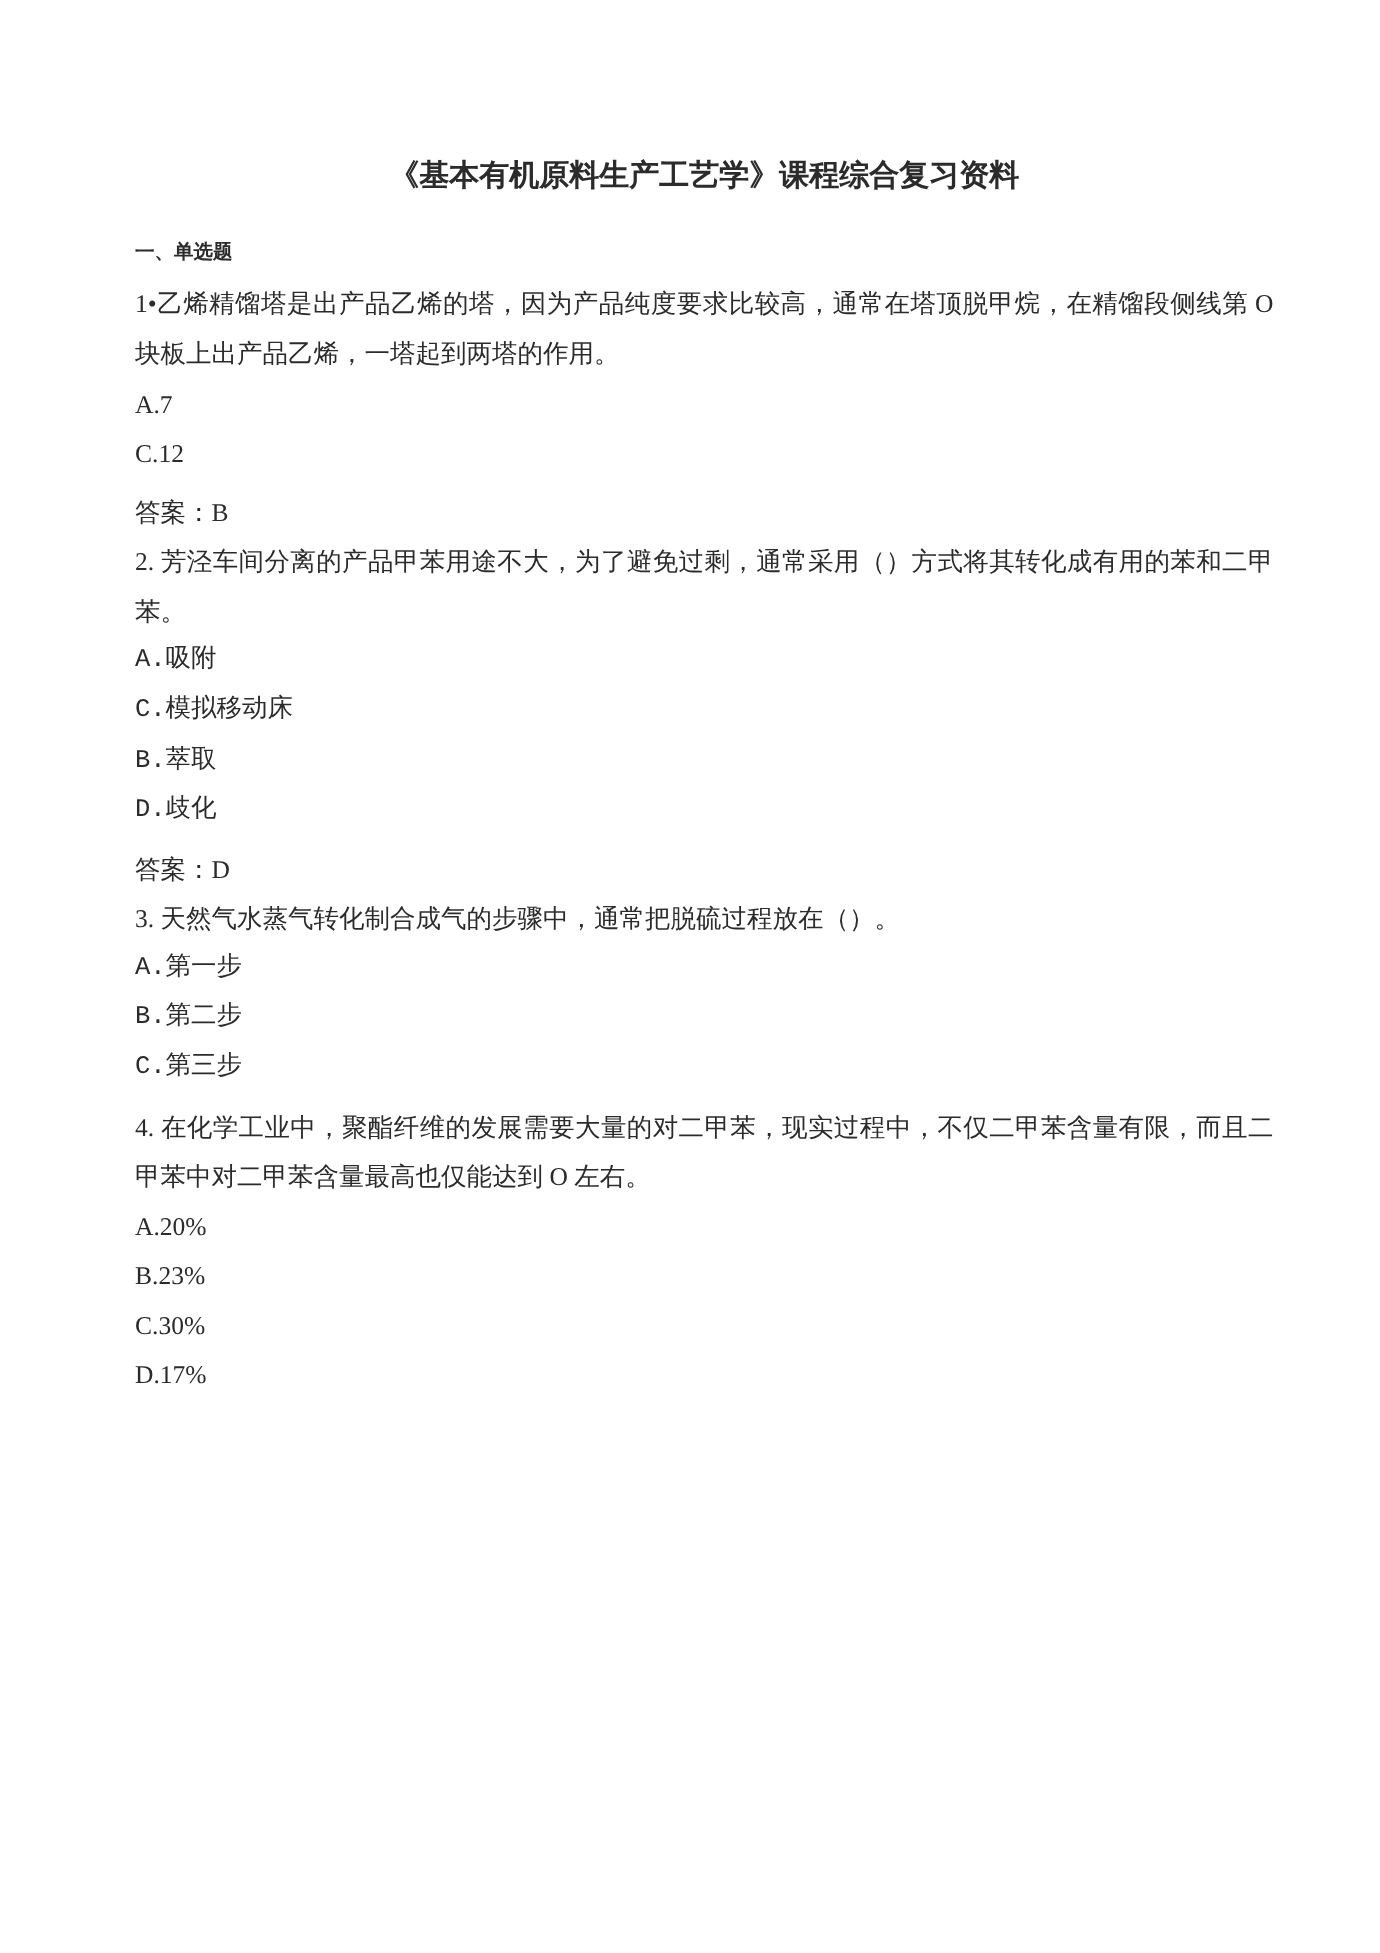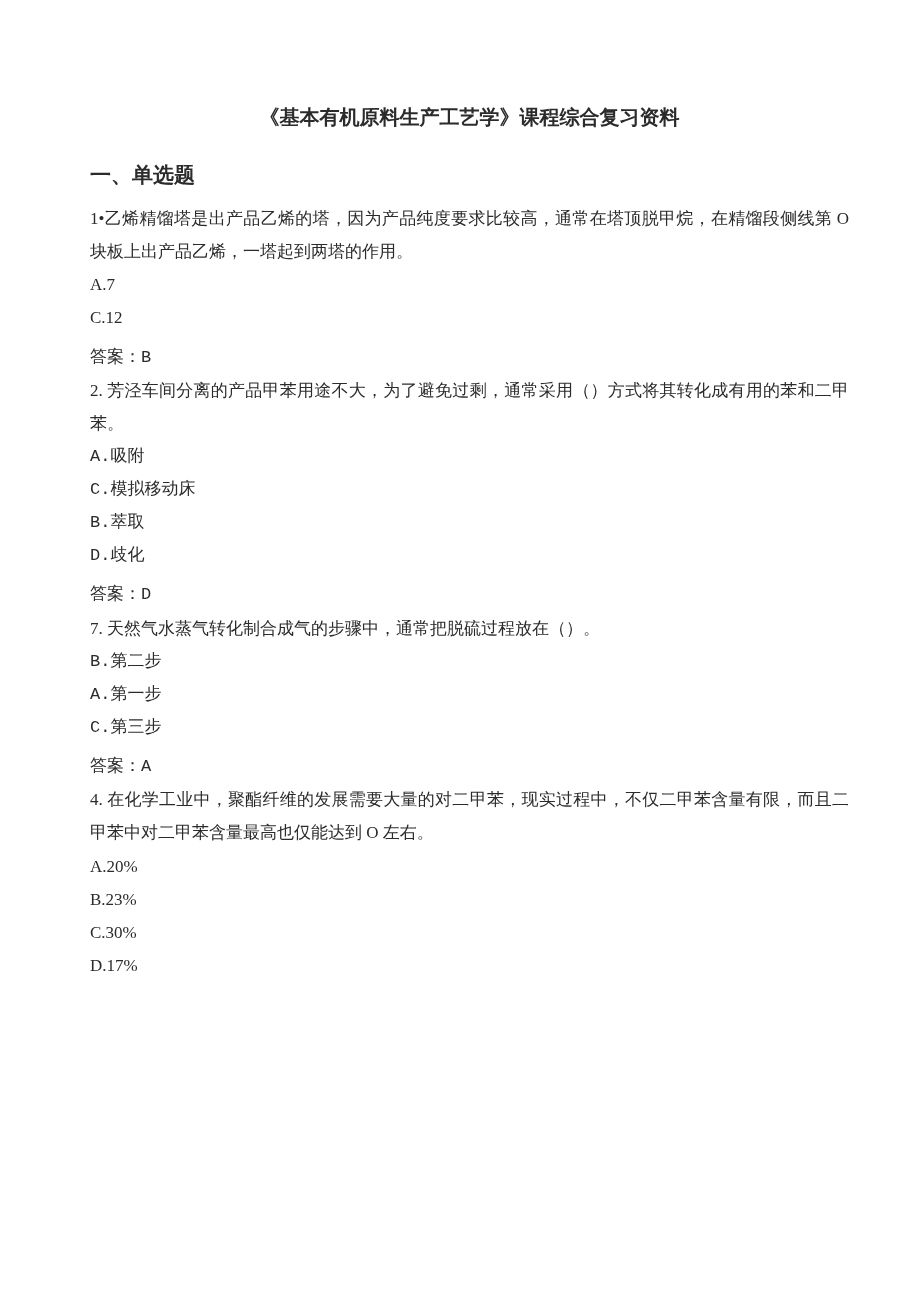"一、单选题" .section-heading { font-size: 21px -> 13px }
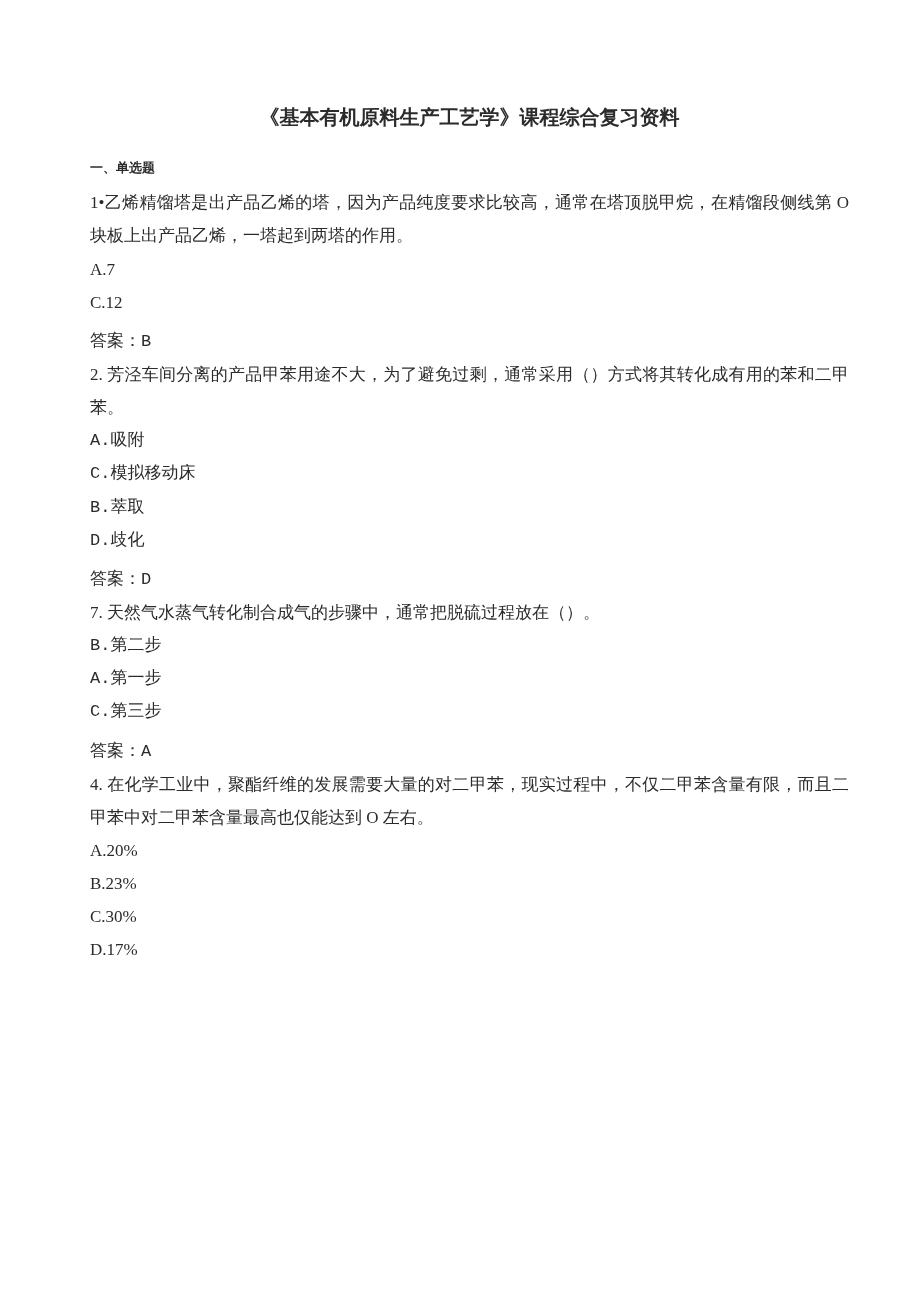"答案：B" .answer { font-family: Liberation Mono, monospace -> Liberation Serif, serif }
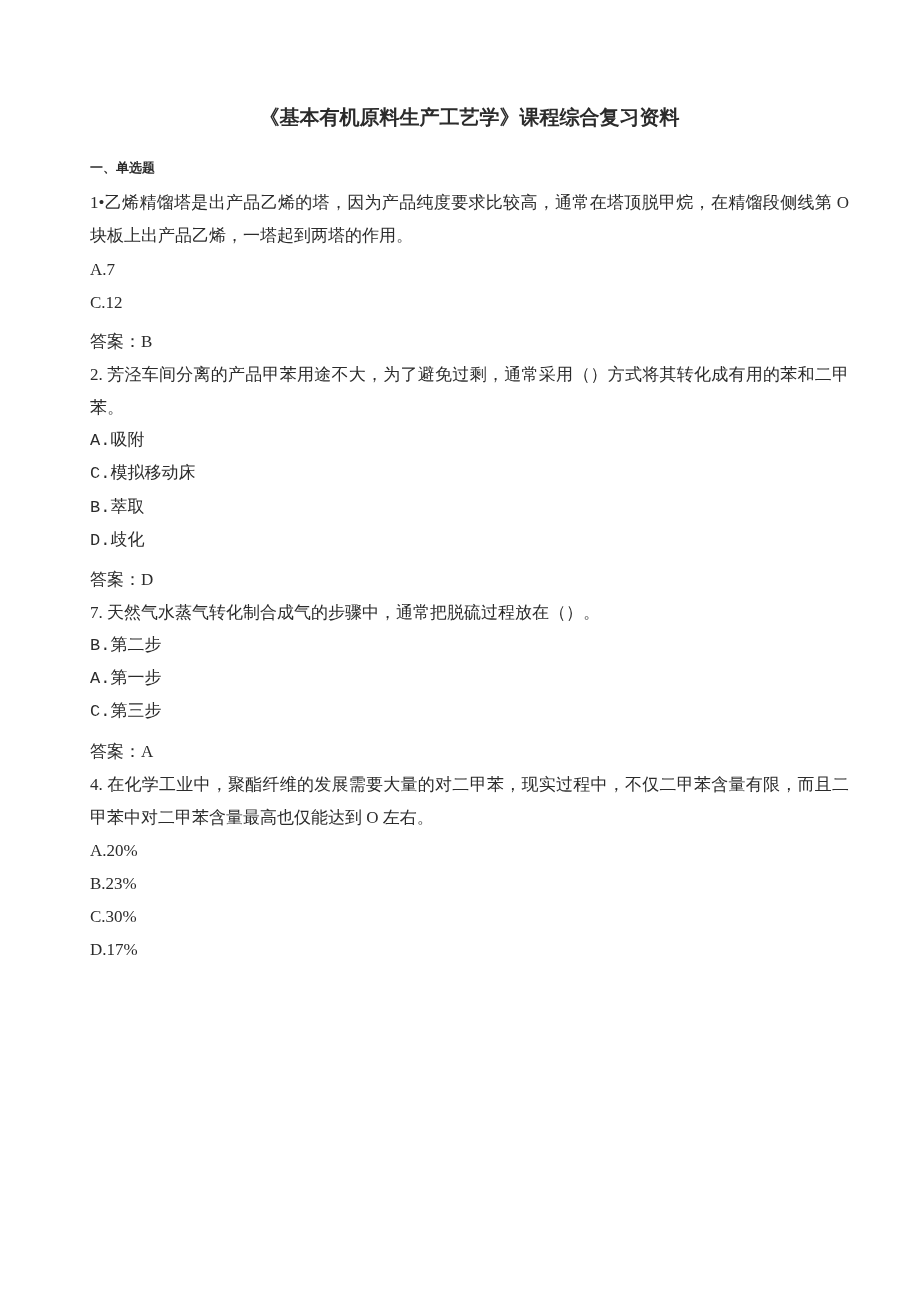"7. 天然气水蒸气转化制合成气的步骤中，通常把脱硫过程放在（）。" p { text: 7 -> 3 }
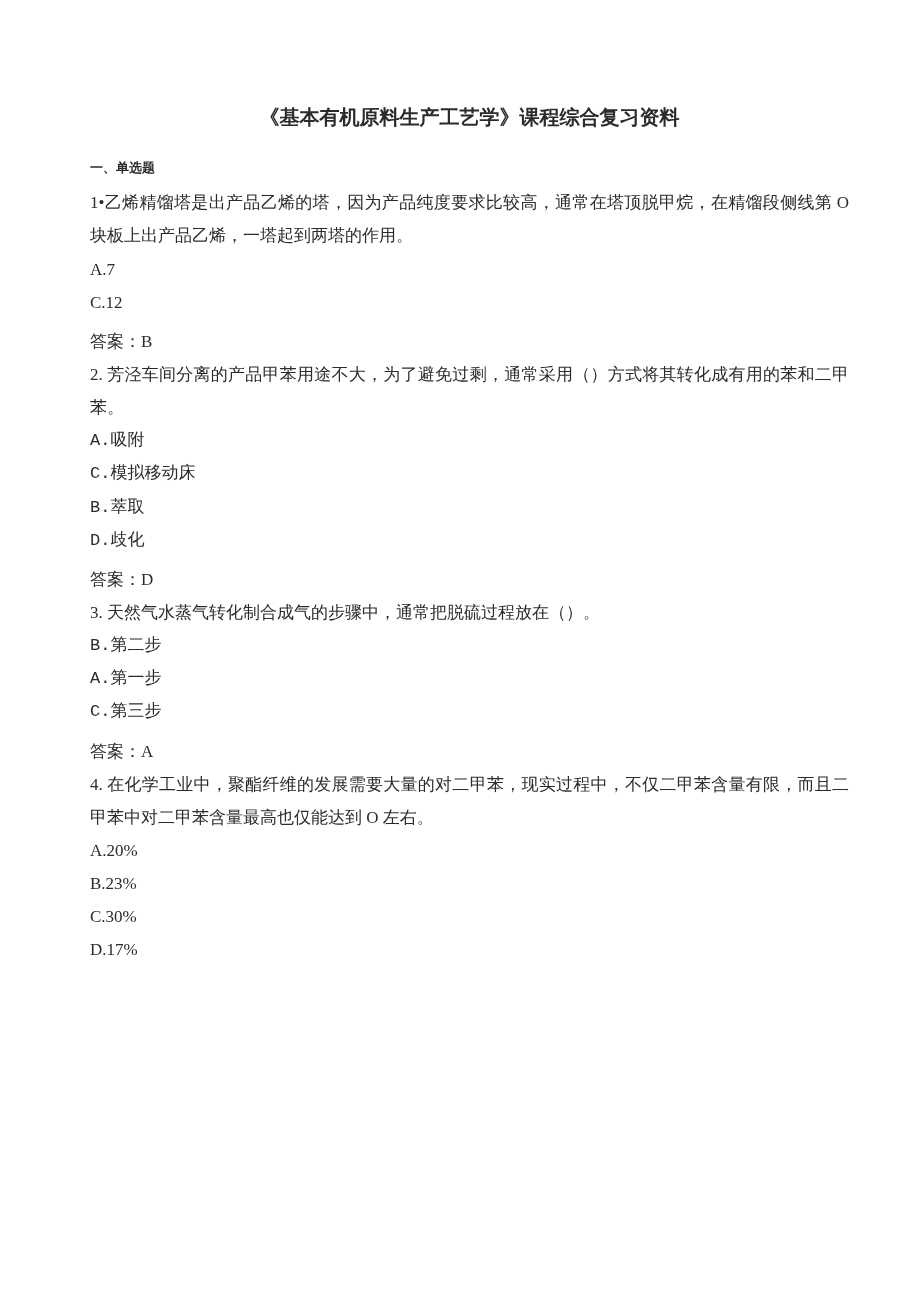"B.第二步" p.cn { order: before "A.第一步" -> after "A.第一步" }
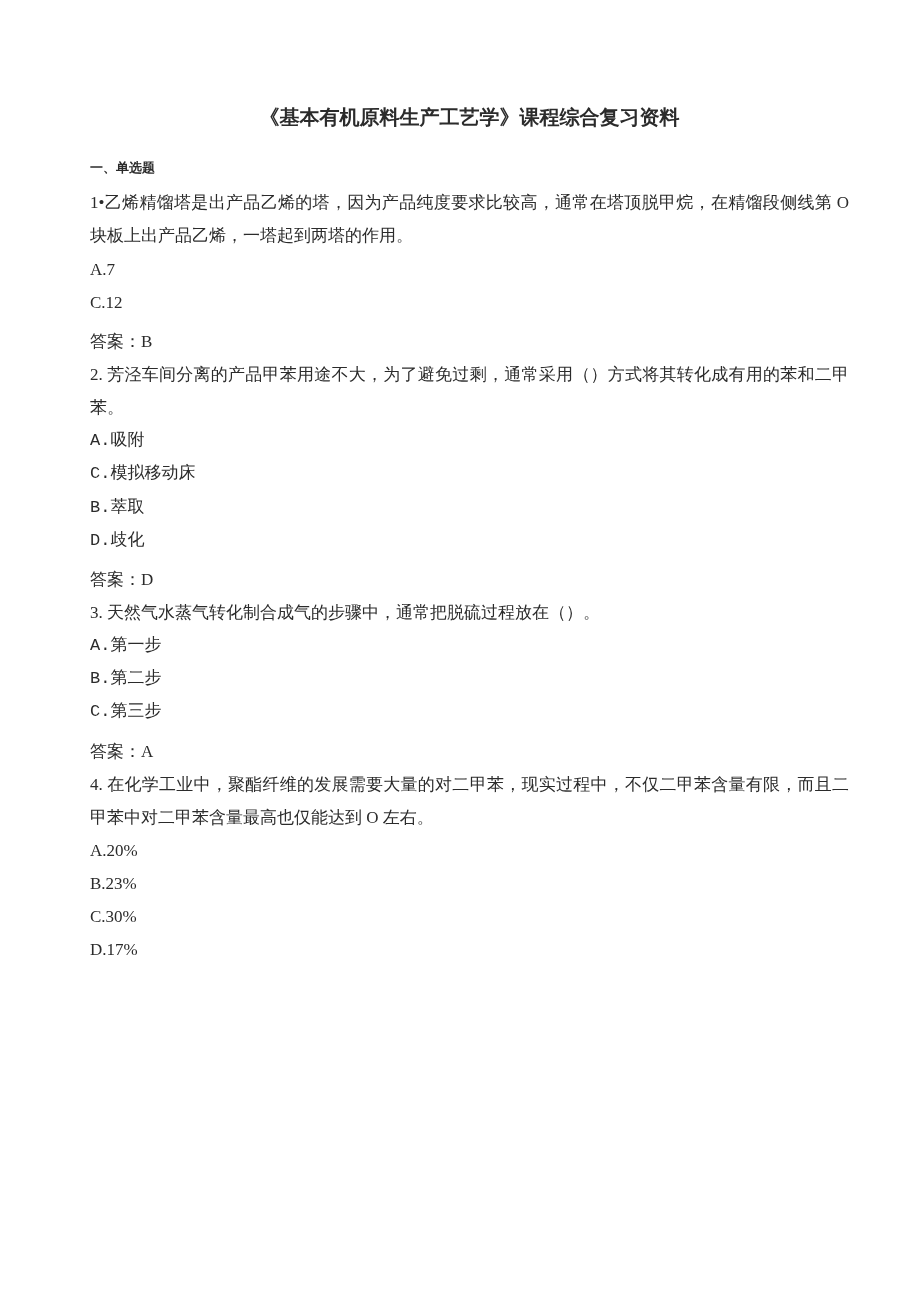"答案：A" p.answer { html: <p> <span>答案：</span><span>A</span> </p> -> none }
